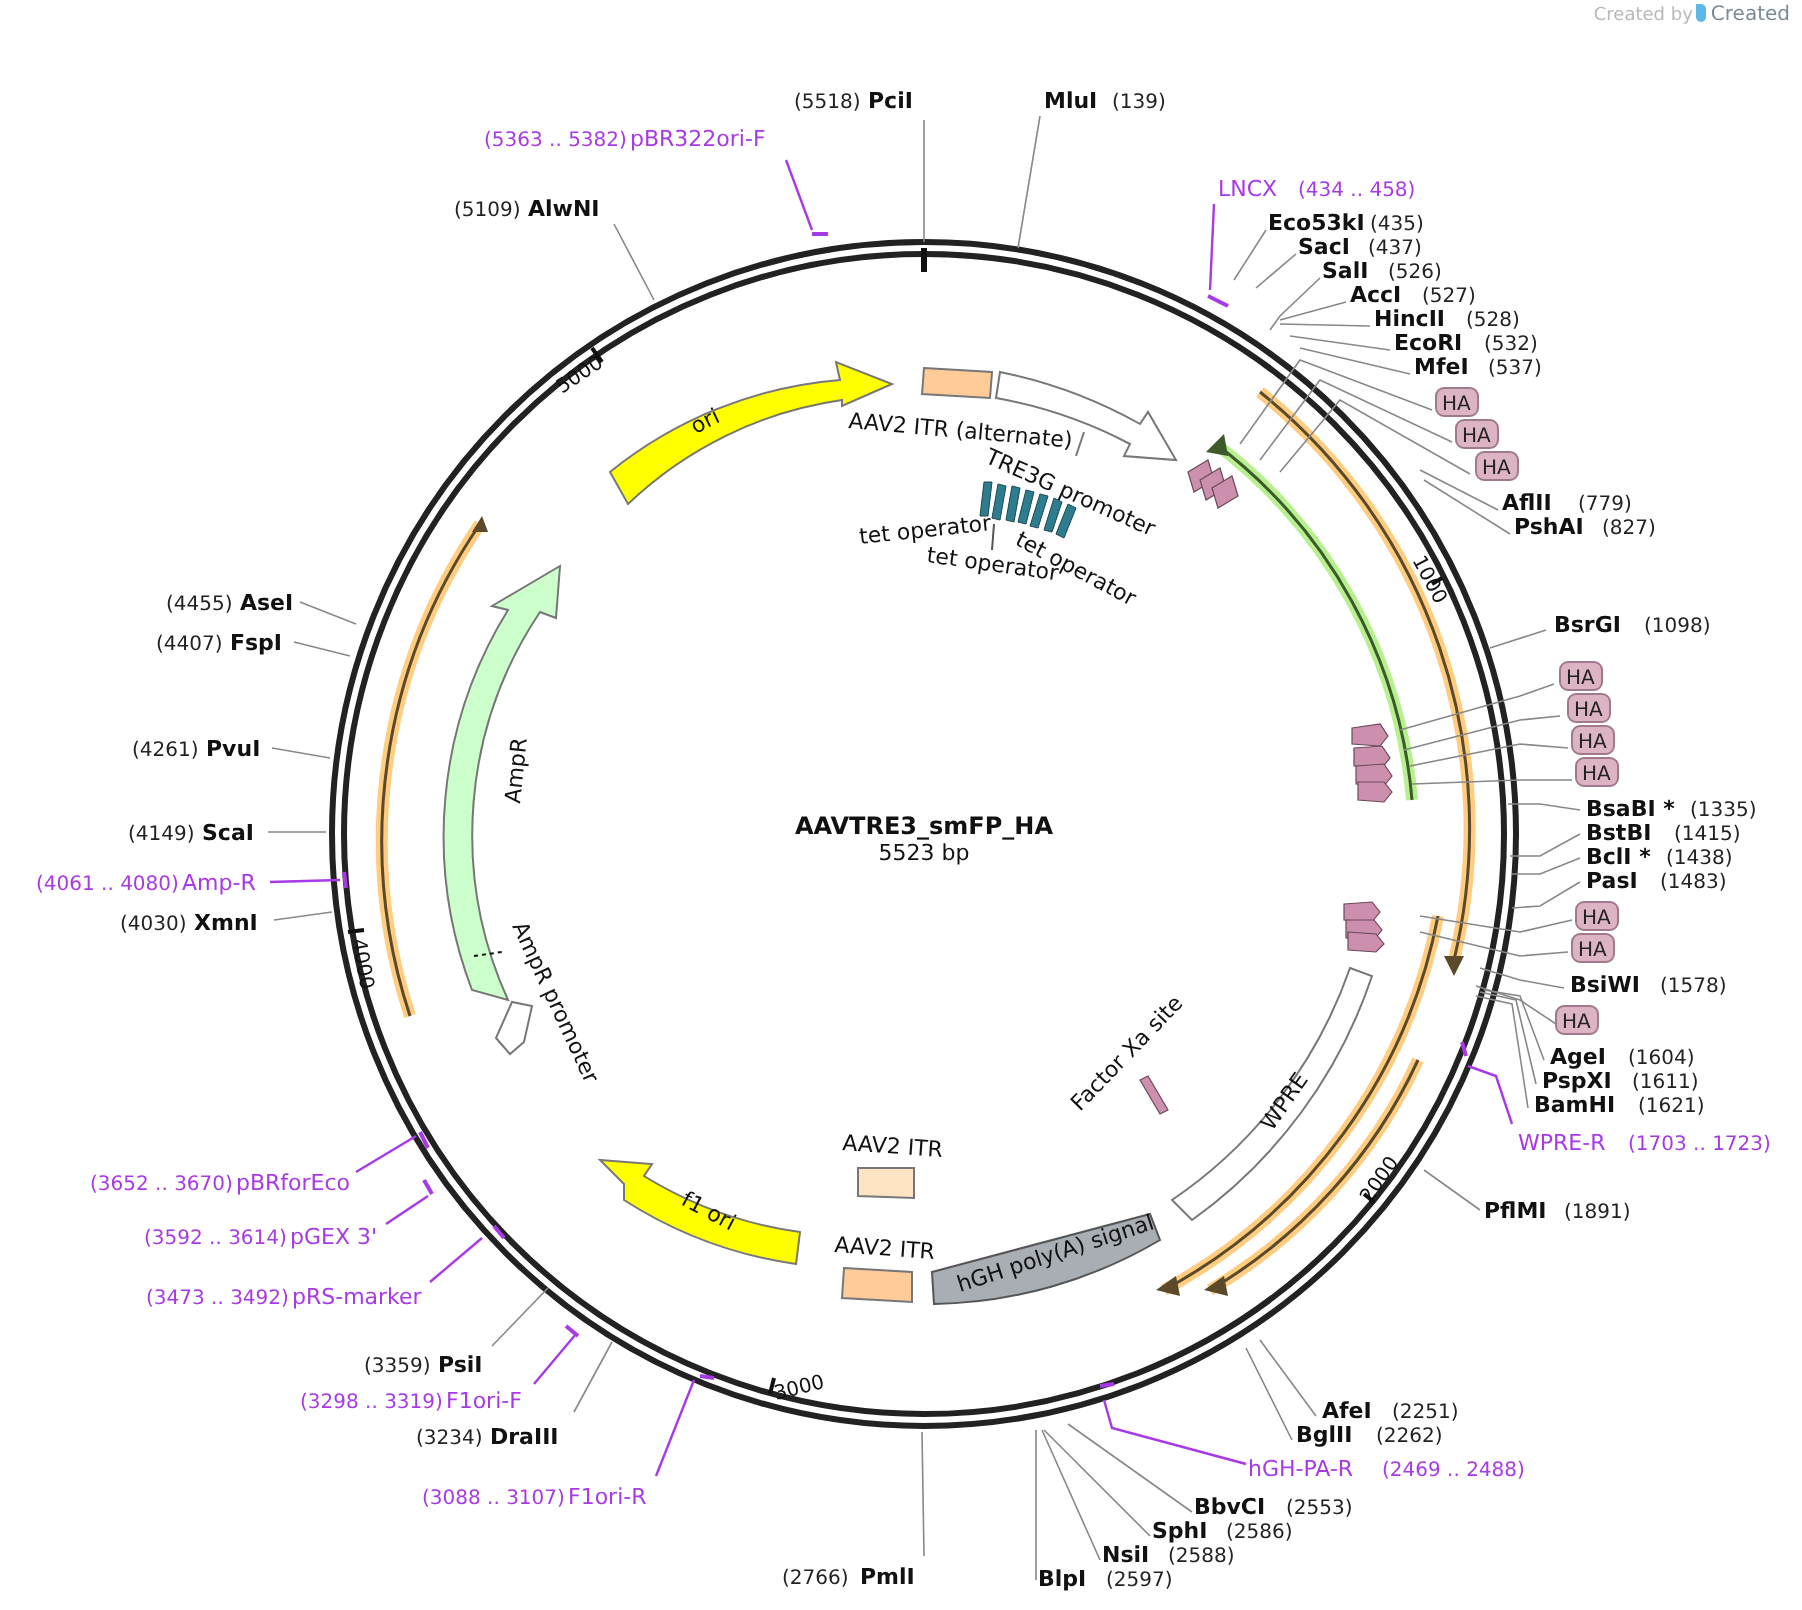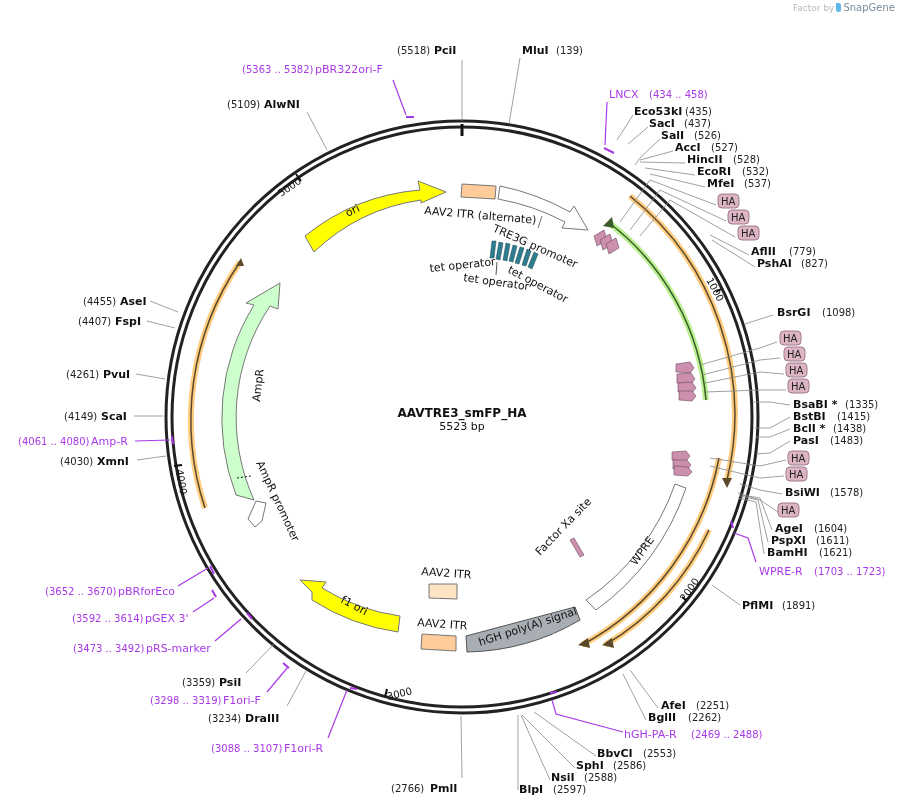"Factor by" span { text: Factor -> Created }
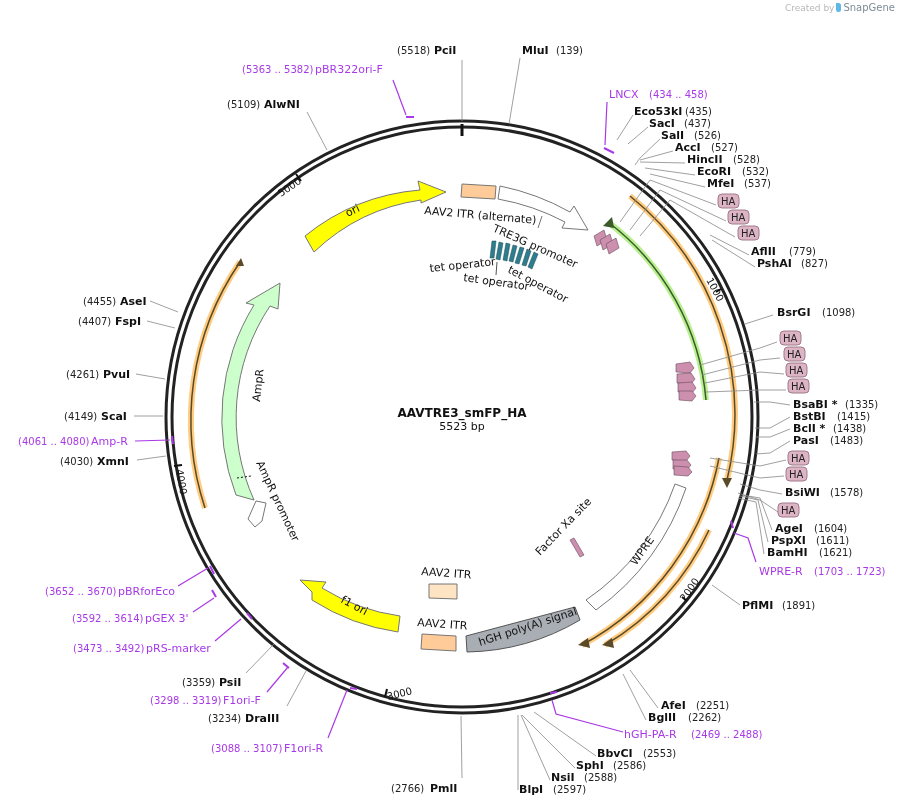"SnapGene" span.brand { text: SnapGene -> Created }
